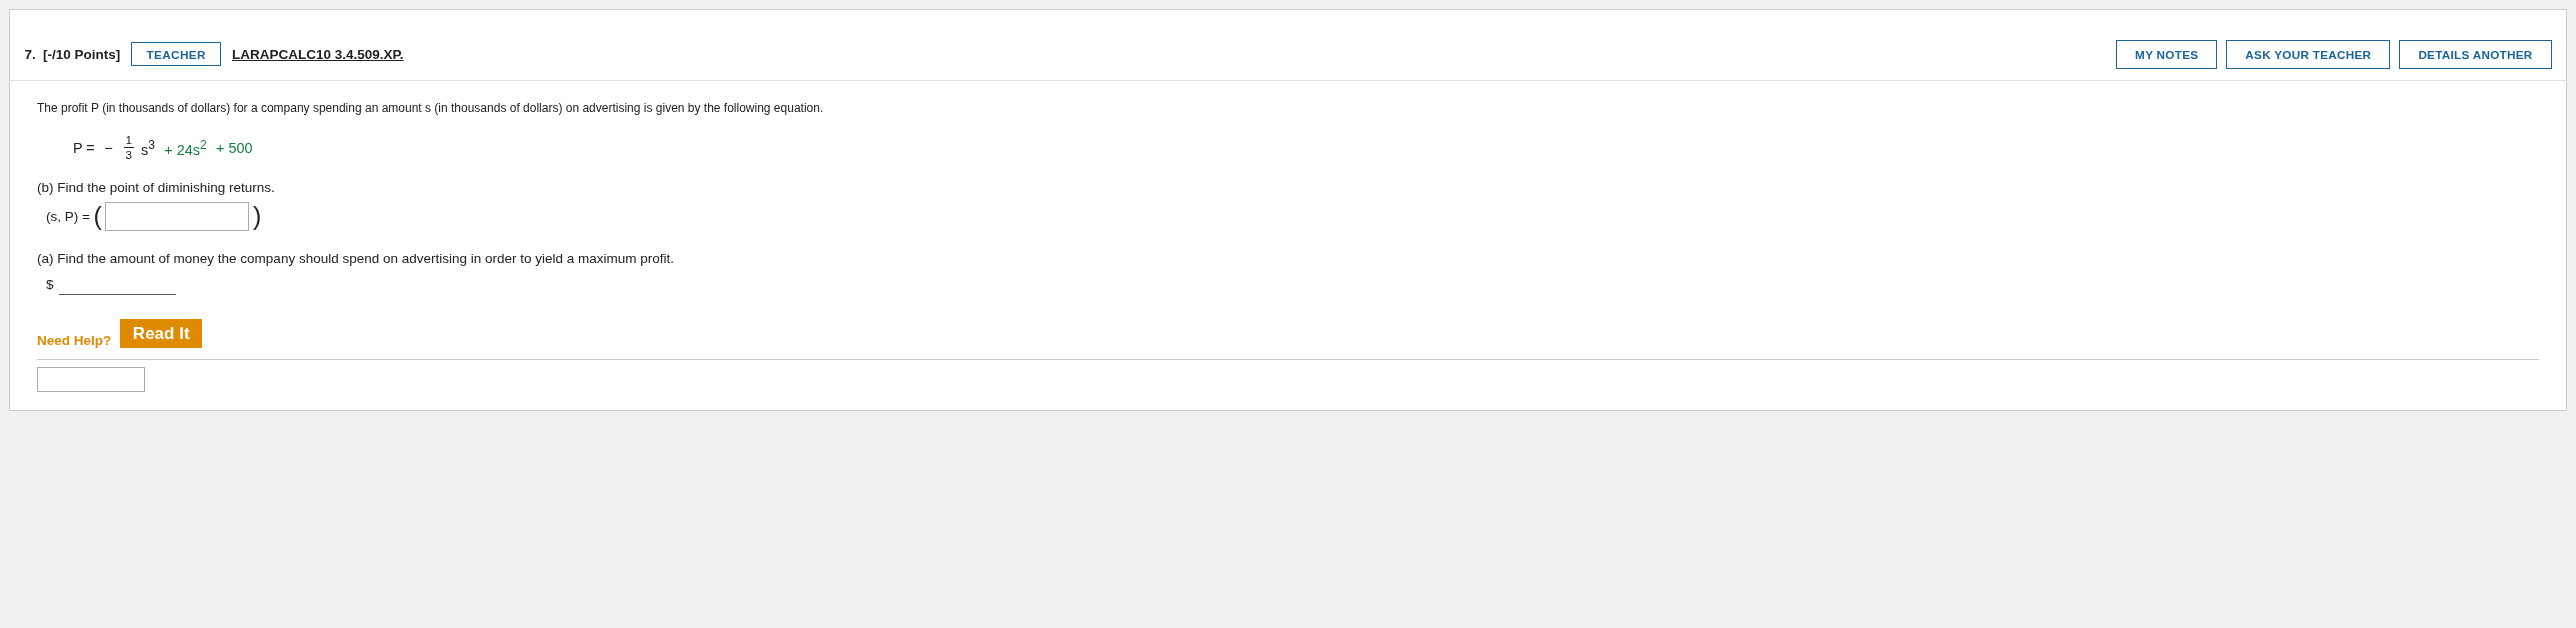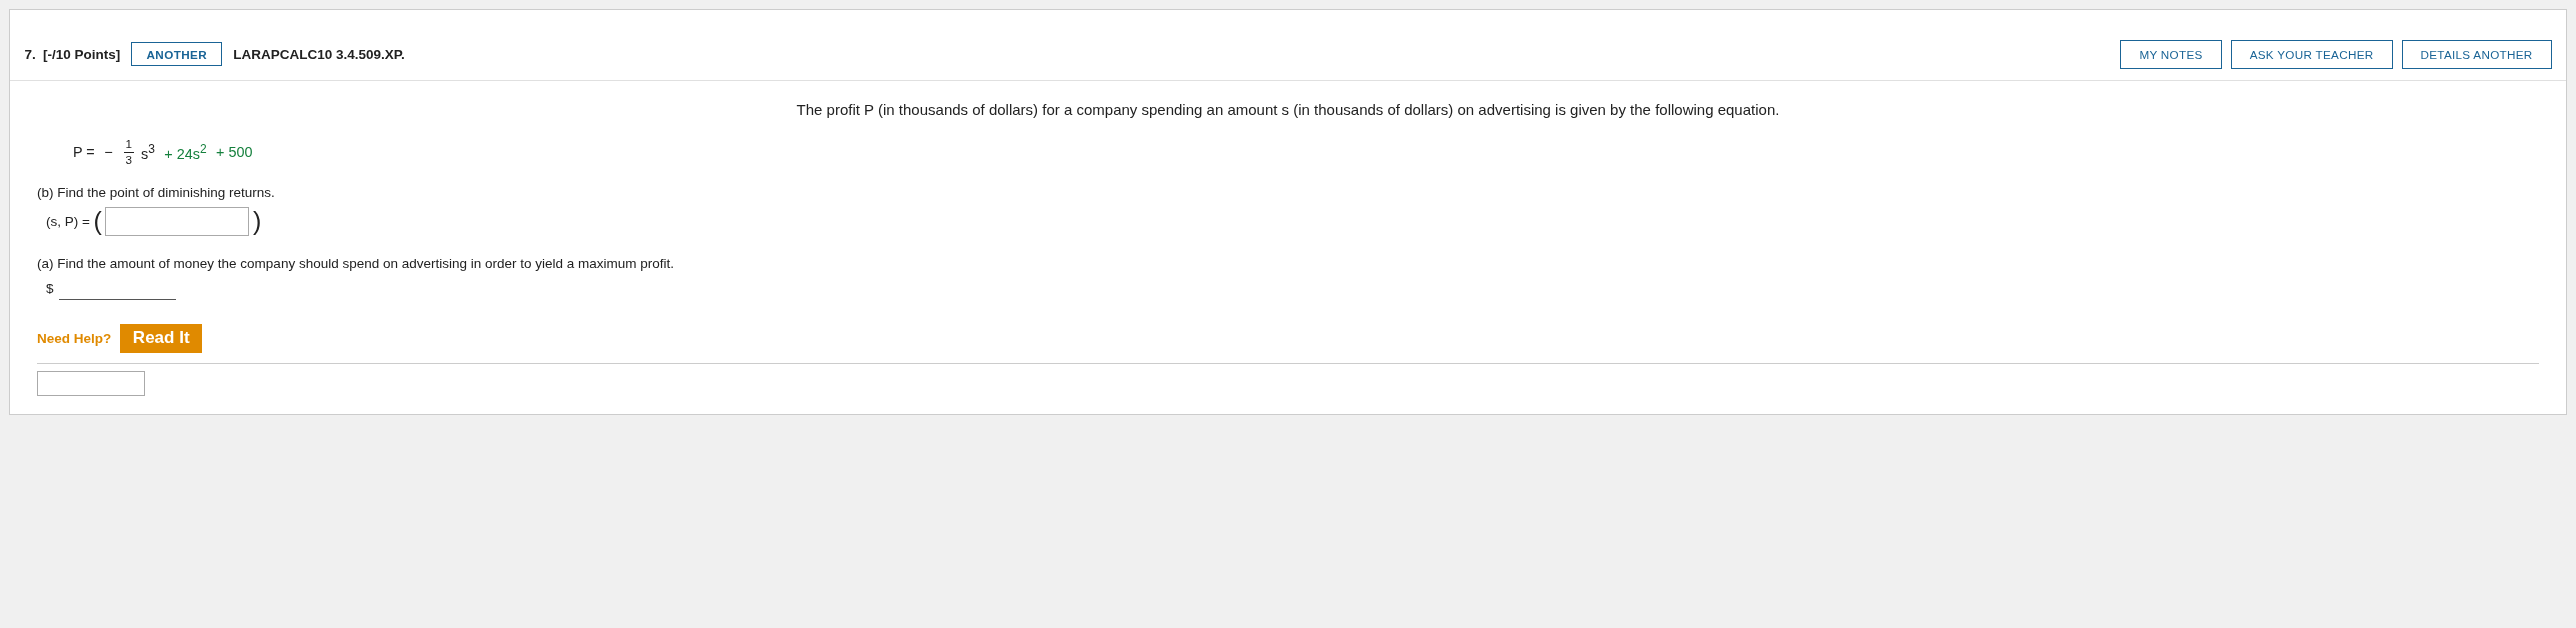"ANOTHER" button.details-button { text: ANOTHER -> TEACHER }
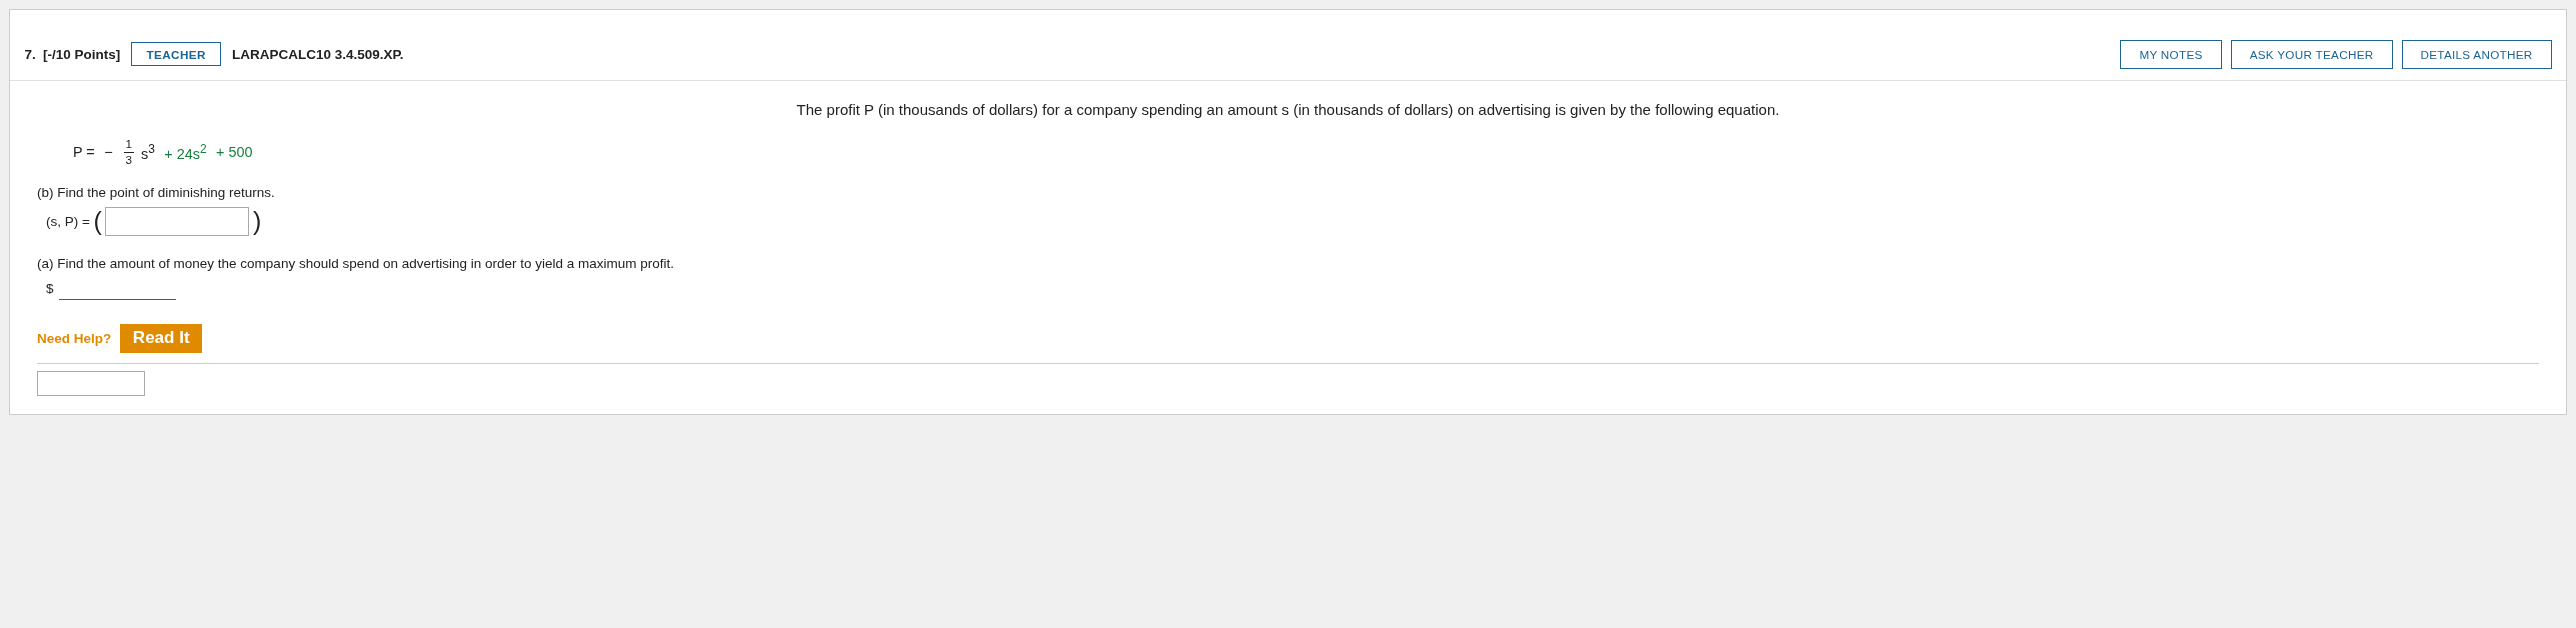"LARAPCALC10 3.4.509.XP." .question-code { text-decoration: none -> underline }
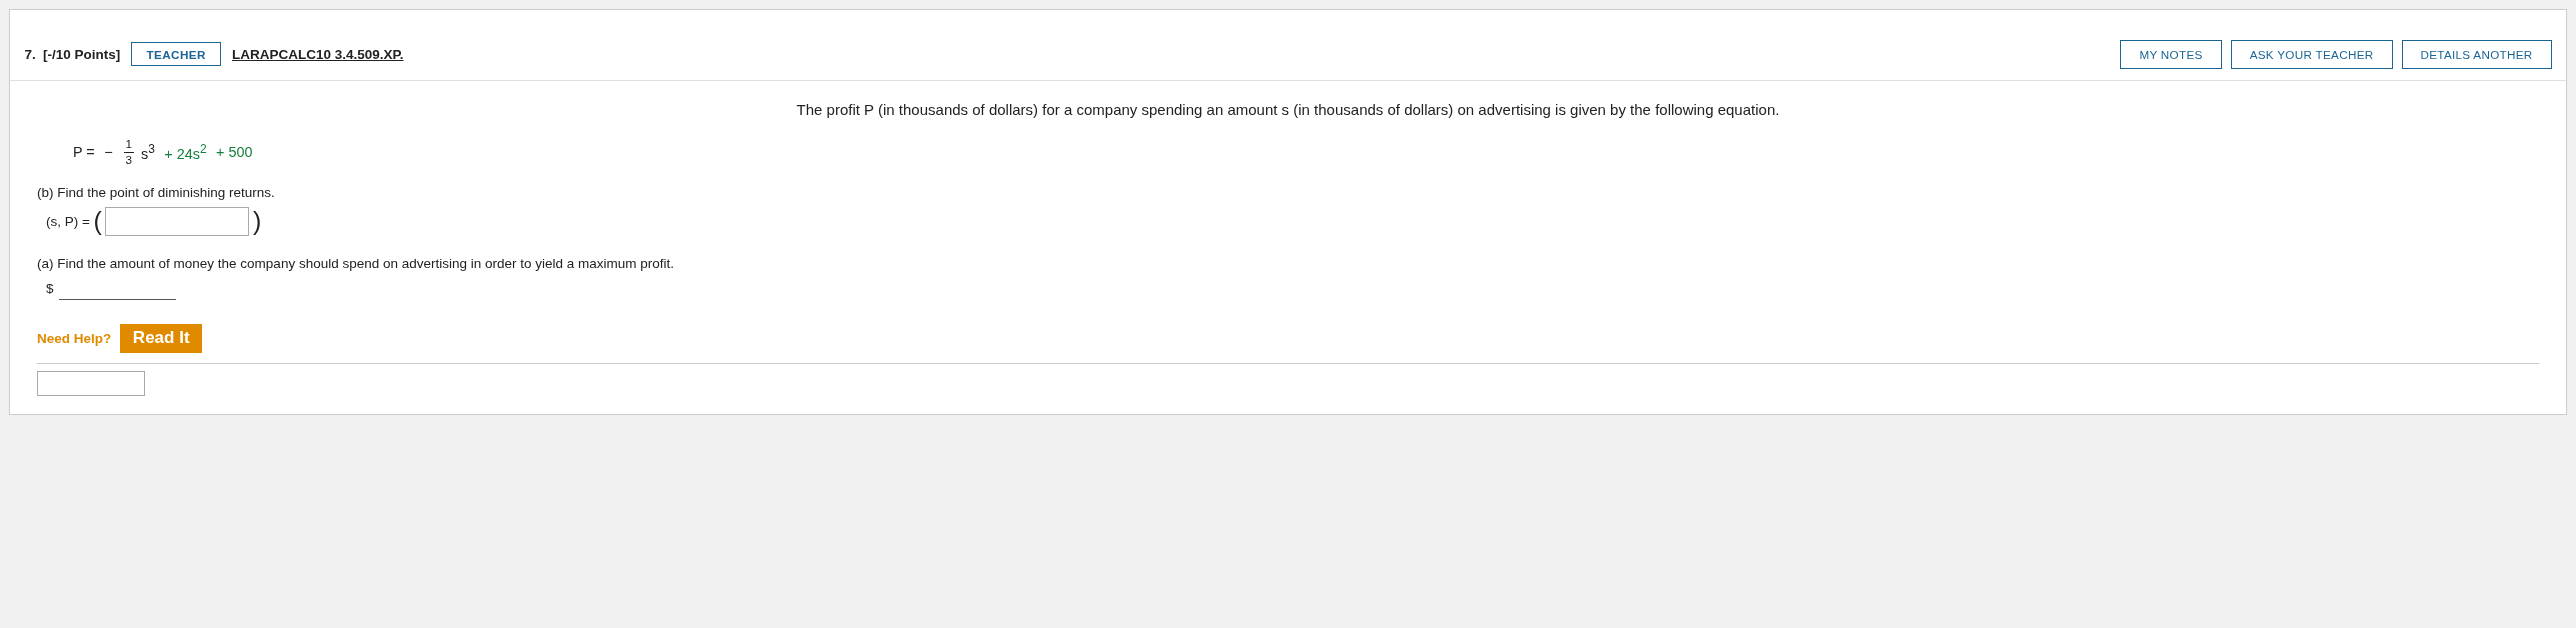"MY NOTES" .header-btn { font-weight: normal -> bold }
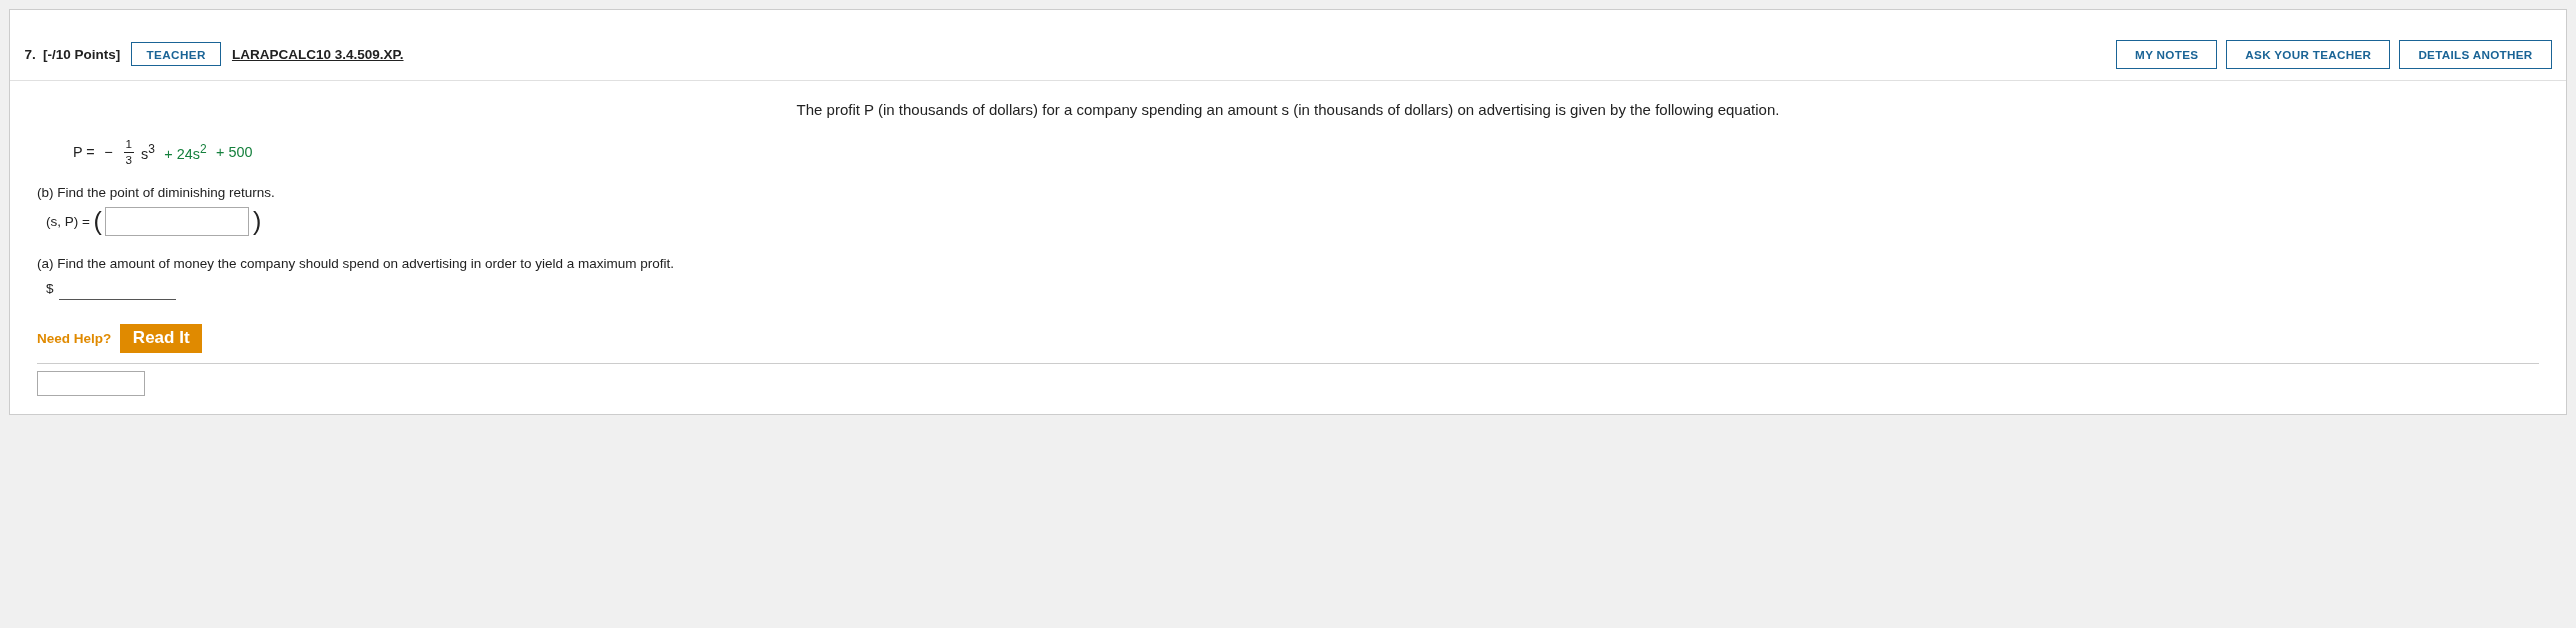"The profit P (in thousands" .problem-statement { font-size: 15px -> 12px; text-align: center -> none }
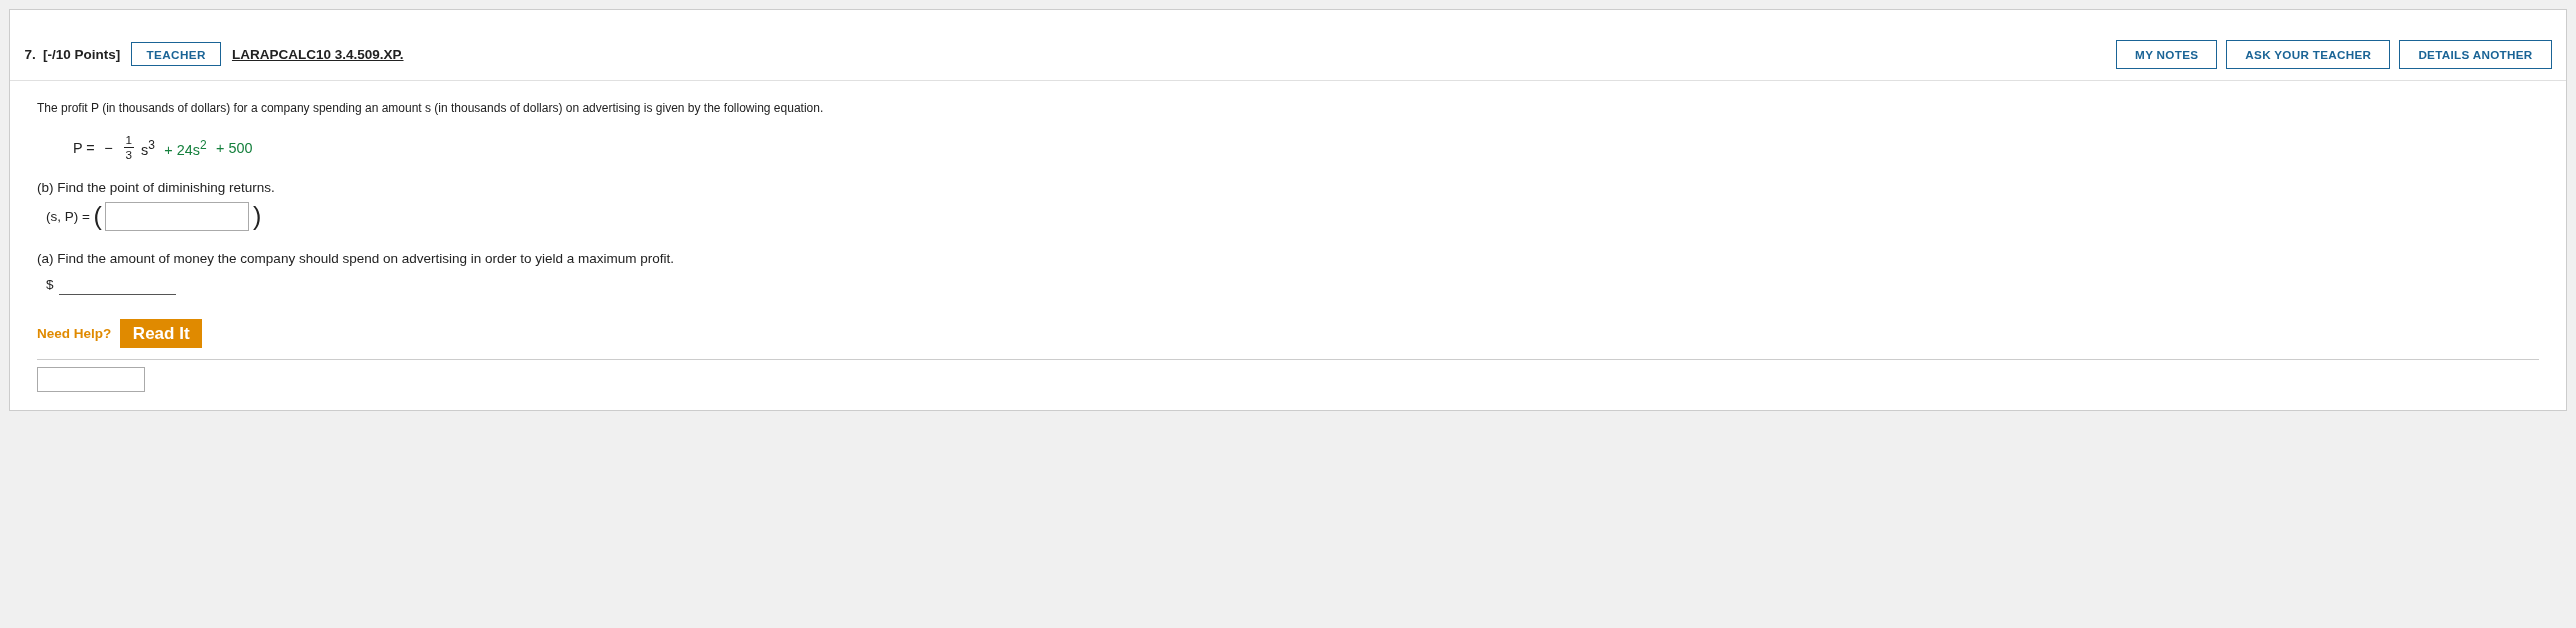"Need Help?" .need-help-section { align-items: center -> flex-end }
